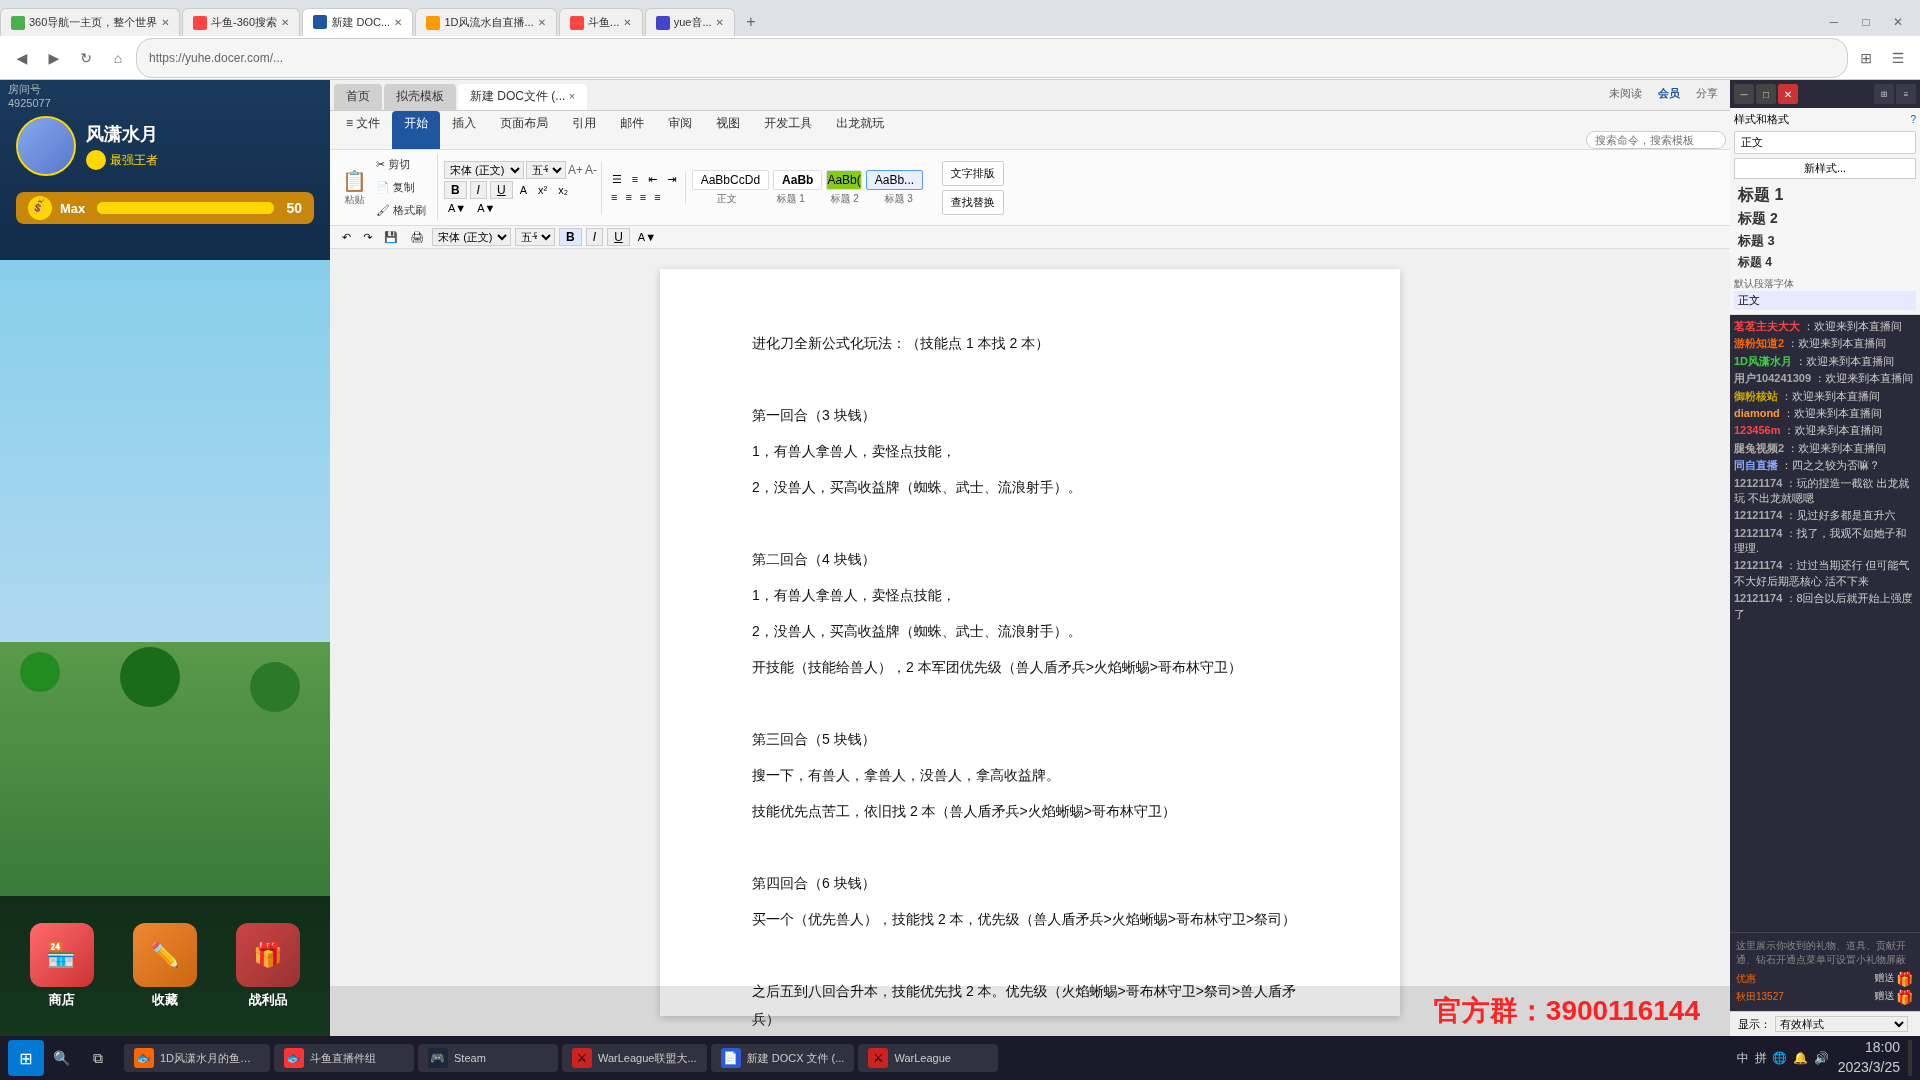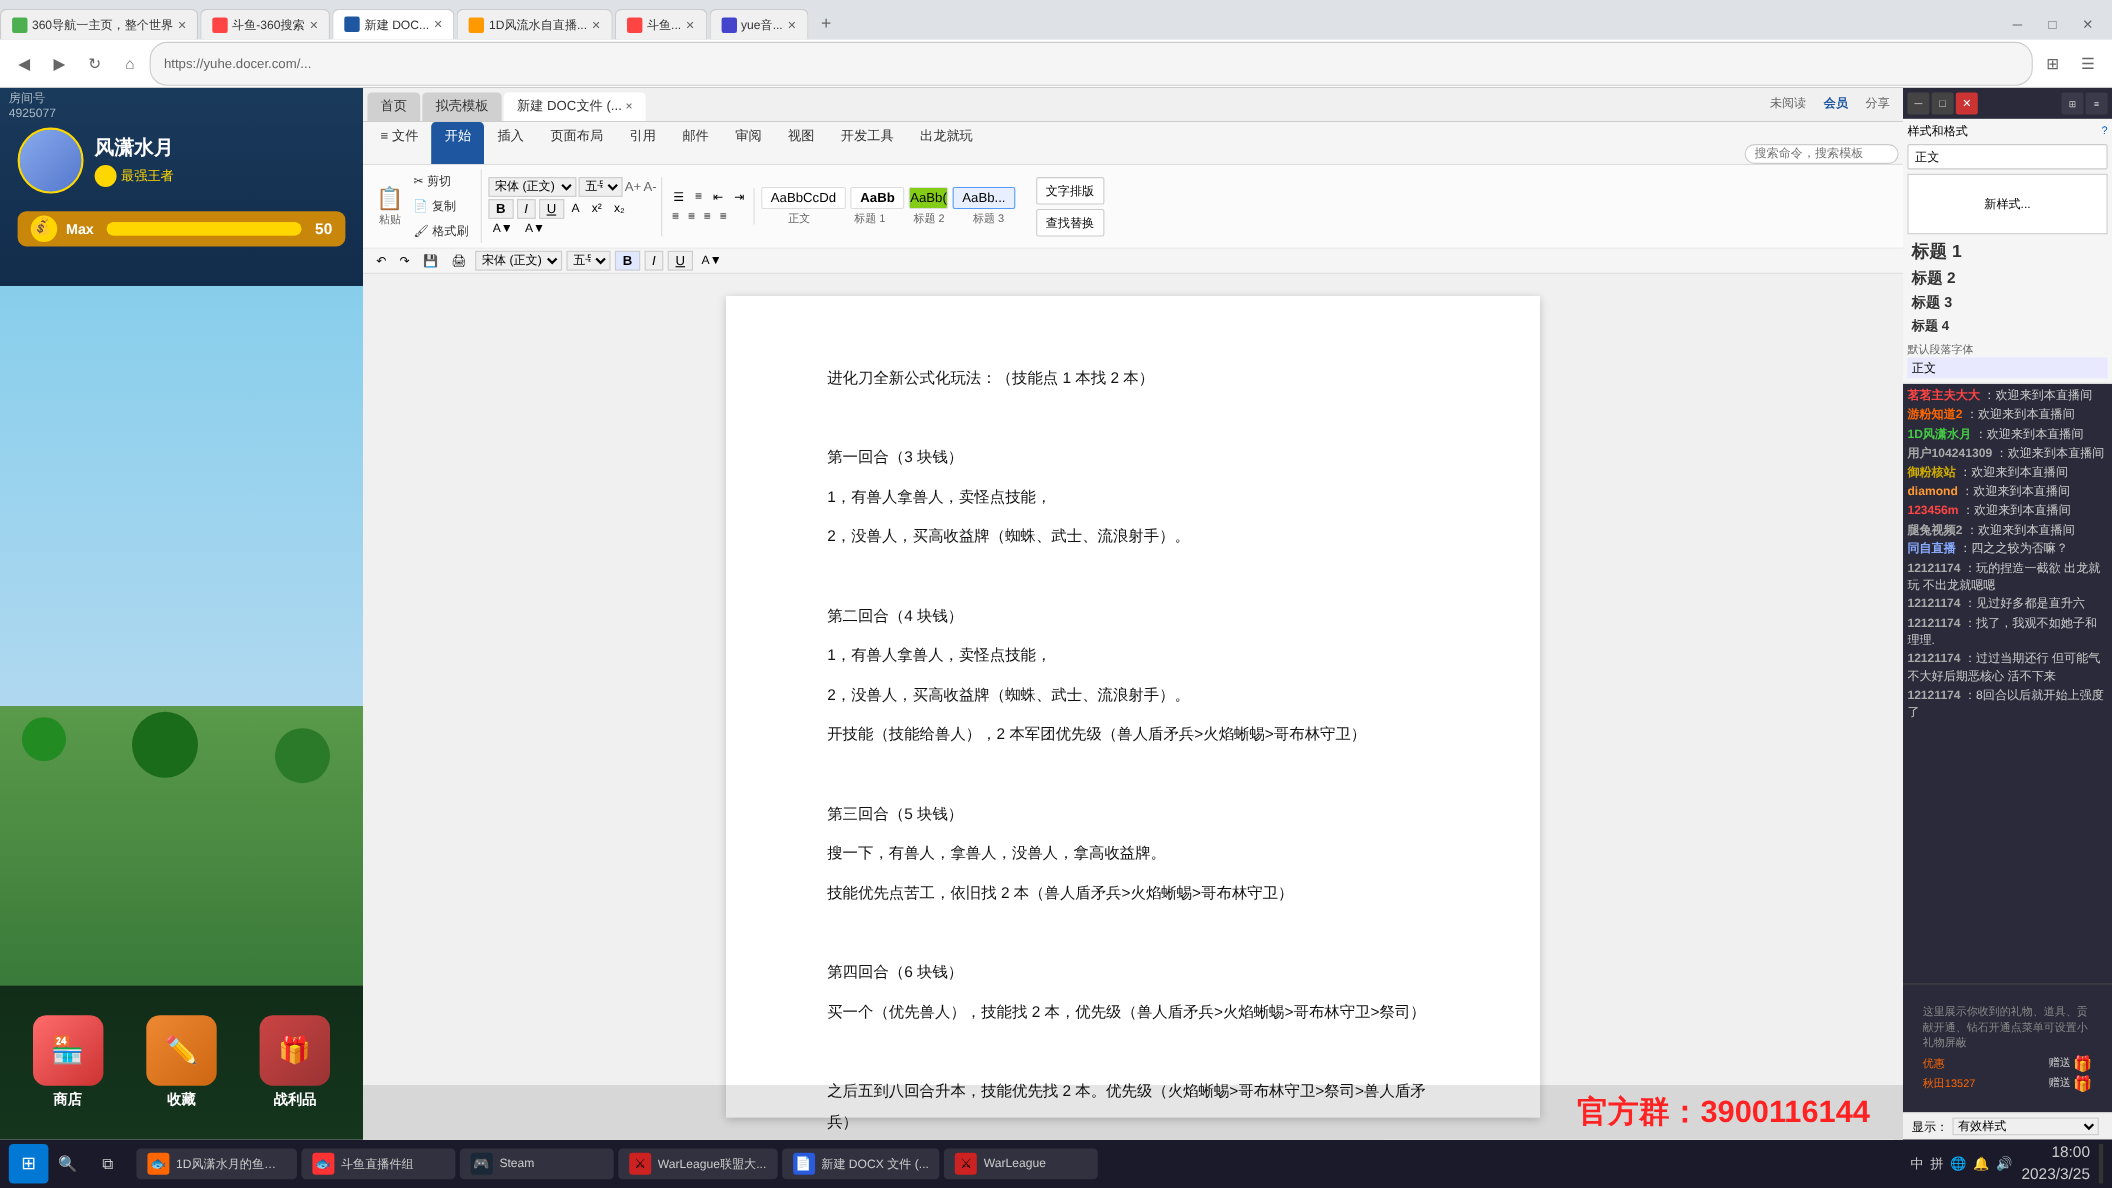"新样式..." button { padding: 19px -> 2px }
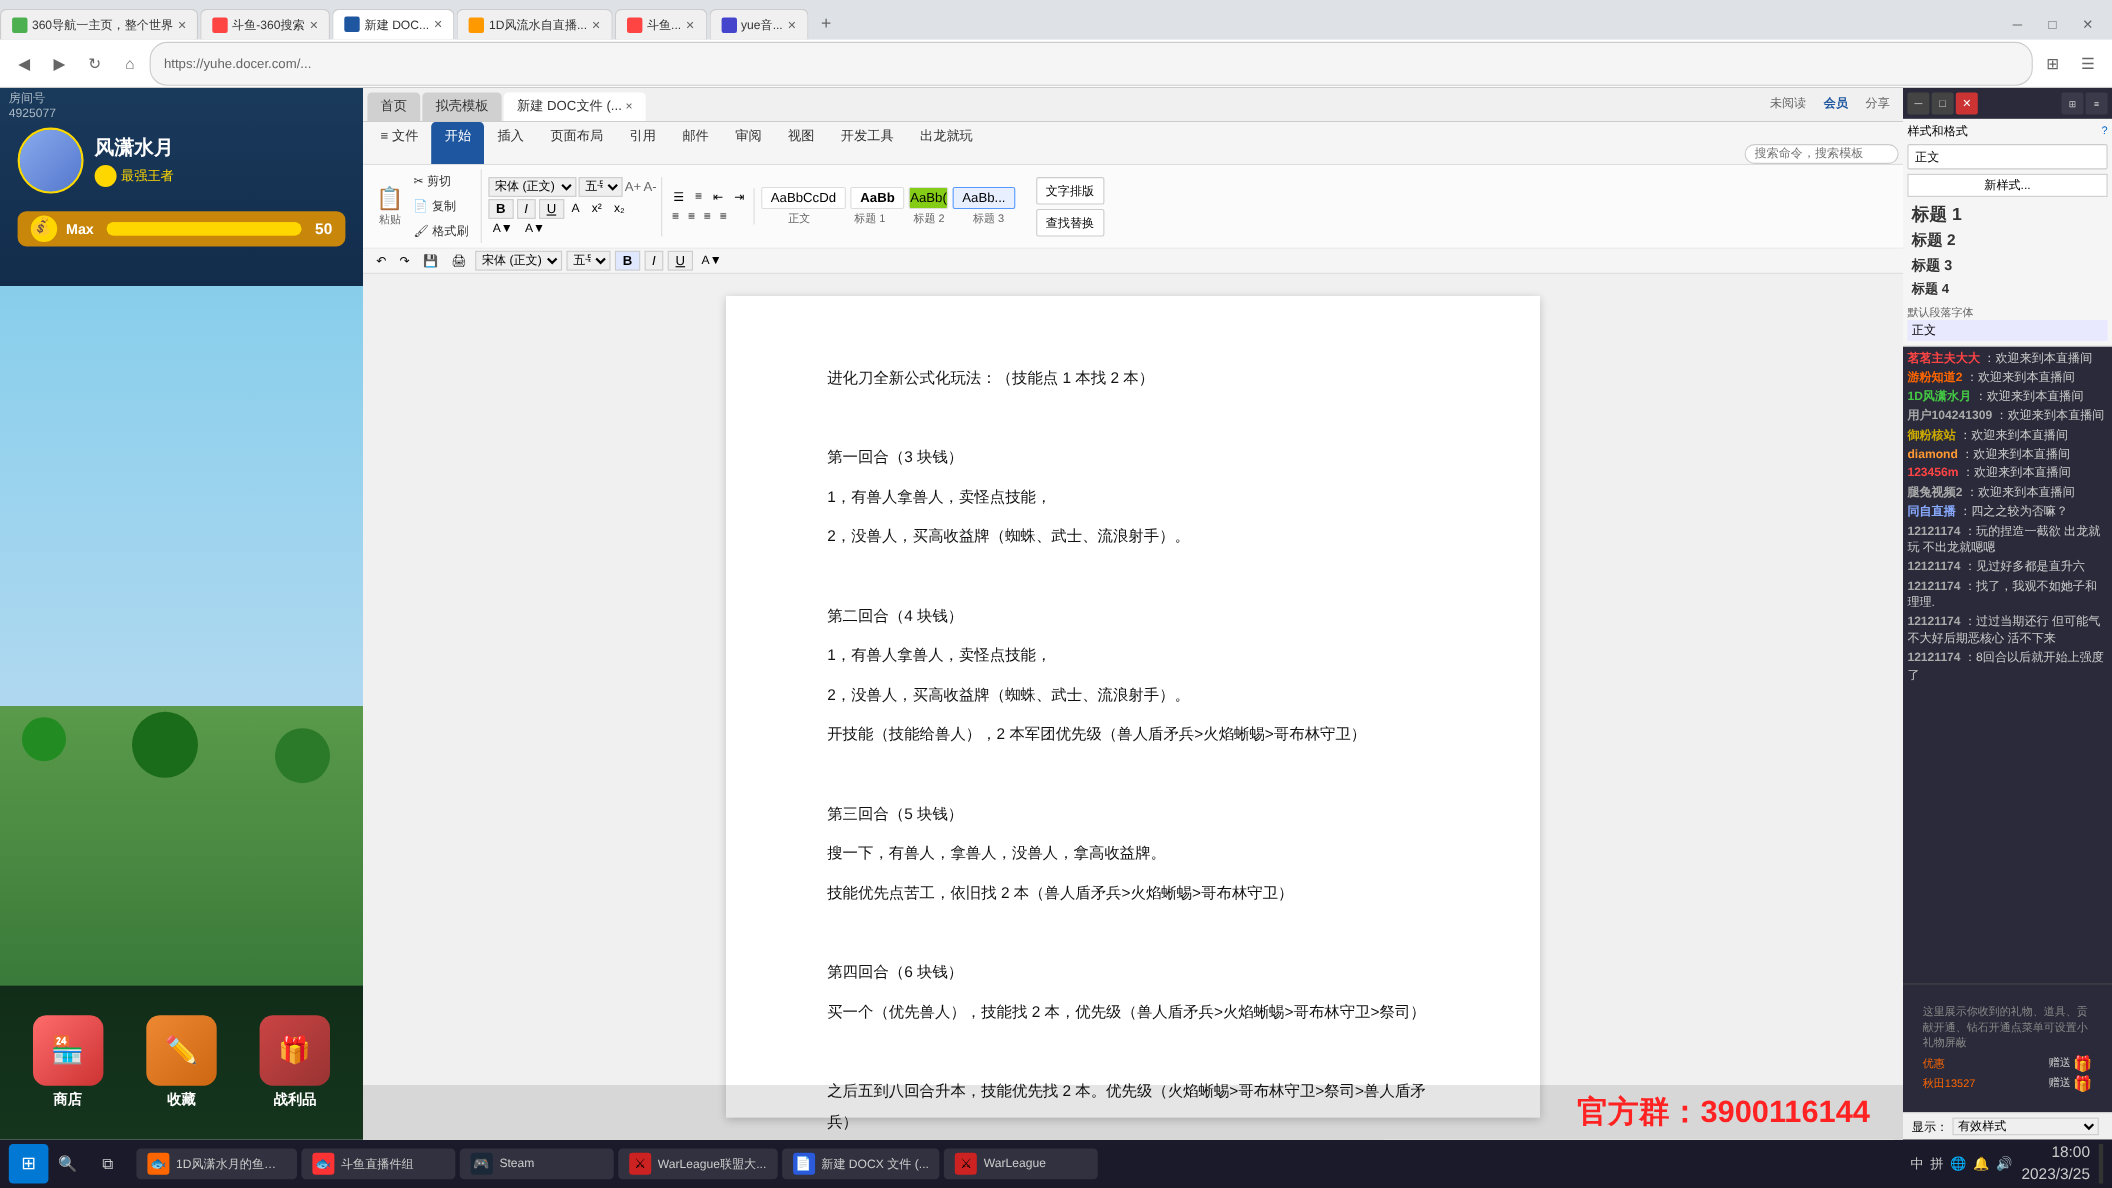"这里展示你收到的礼物、道具、贡献开通、钻石开通点菜单可设置小礼物屏蔽" div { padding: 18px -> 6px }
